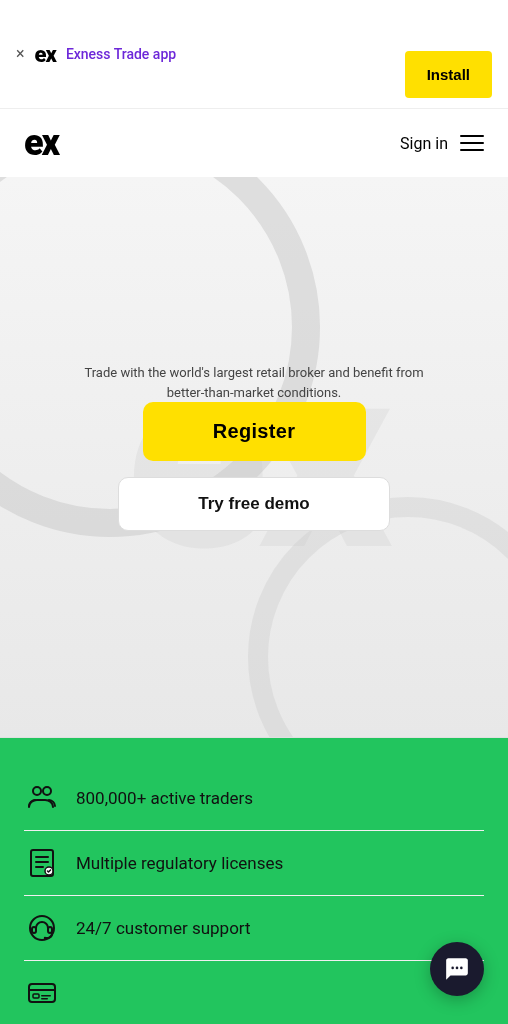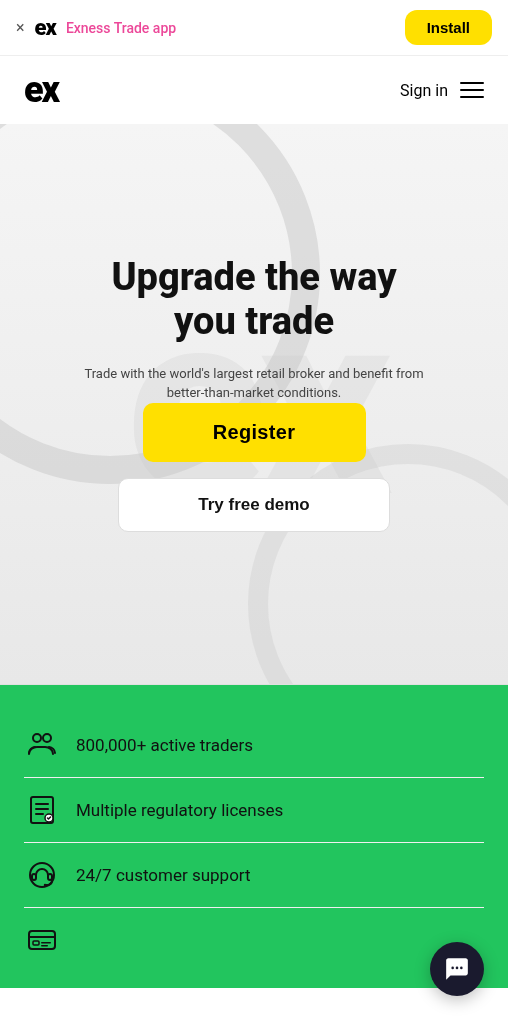"Exness Trade app" .banner-title { color: #ec4899 -> #6d28d9 }
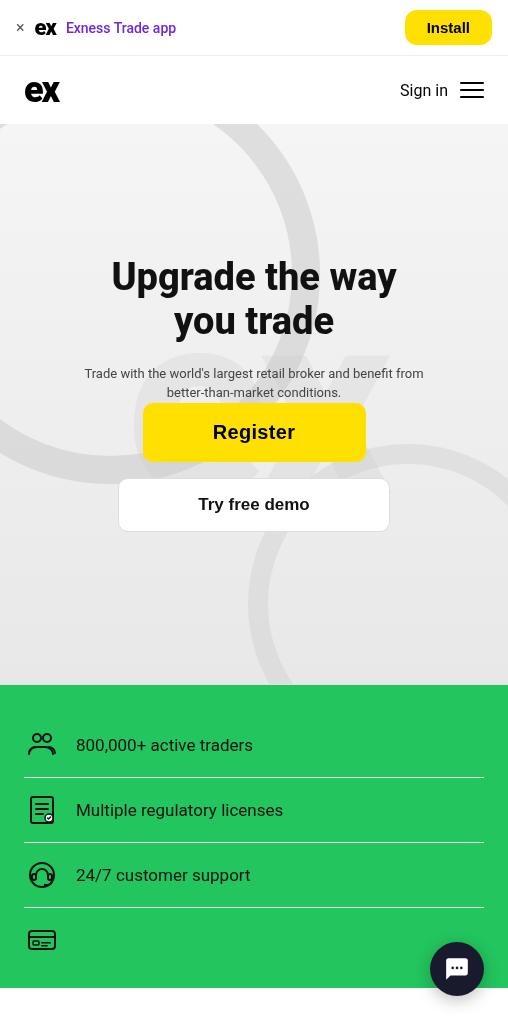"Install" .install-btn { border-radius: 12px -> 4px; margin-top: none -> 41px; padding: 9px 22px -> 15px 22px }
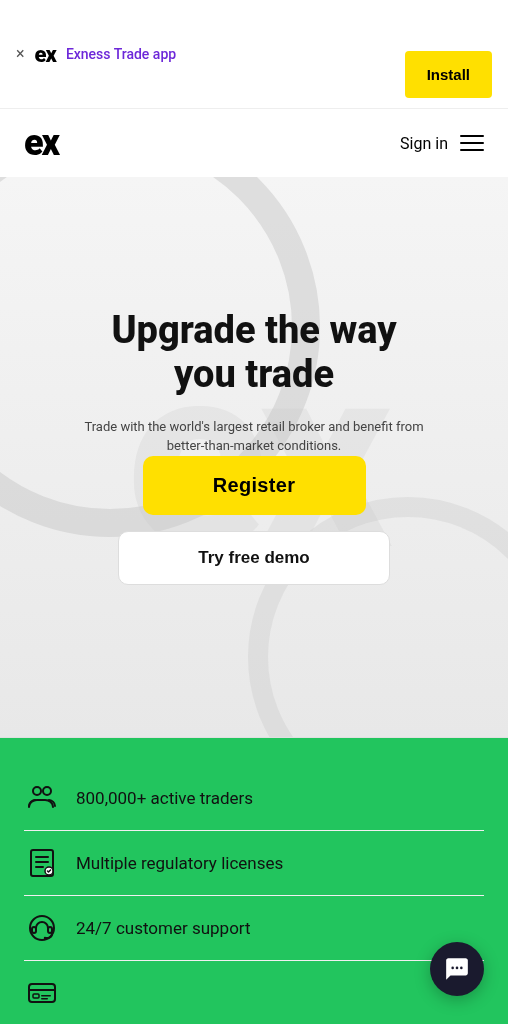"Upgrade the way you trade" h1.hero-title { html: <h1>Upgrade the way you trade</h1> -> none }
